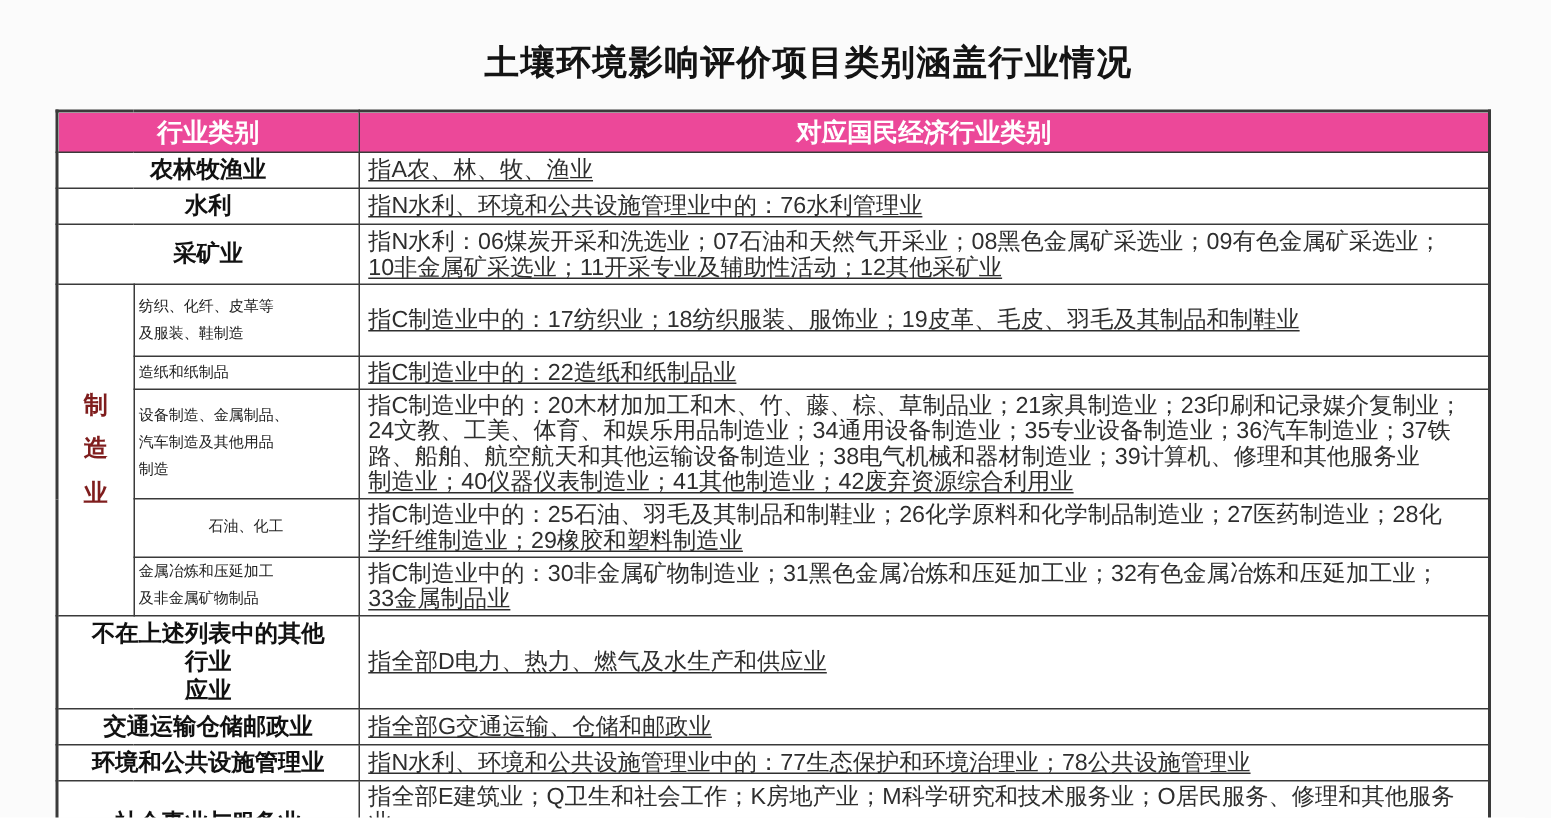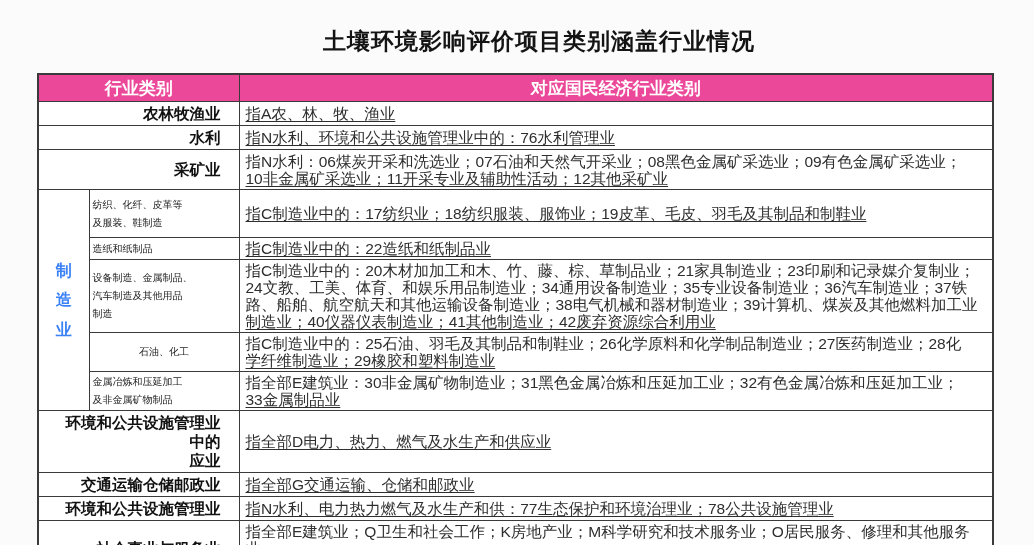"农林牧渔业" td.lbl { text-align: right -> center }
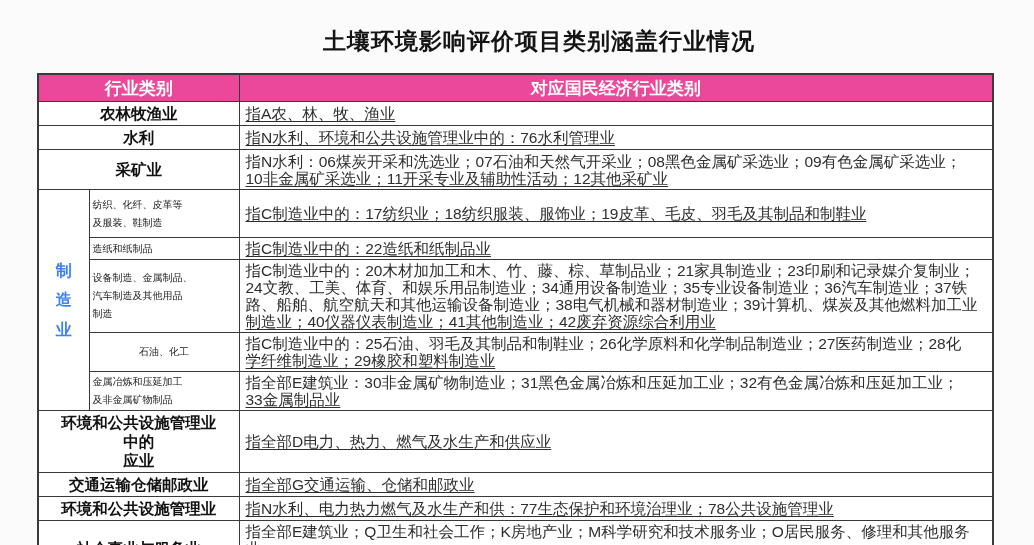"制造业" .vert-label { color: #3b82f6 -> #7f1d1d }
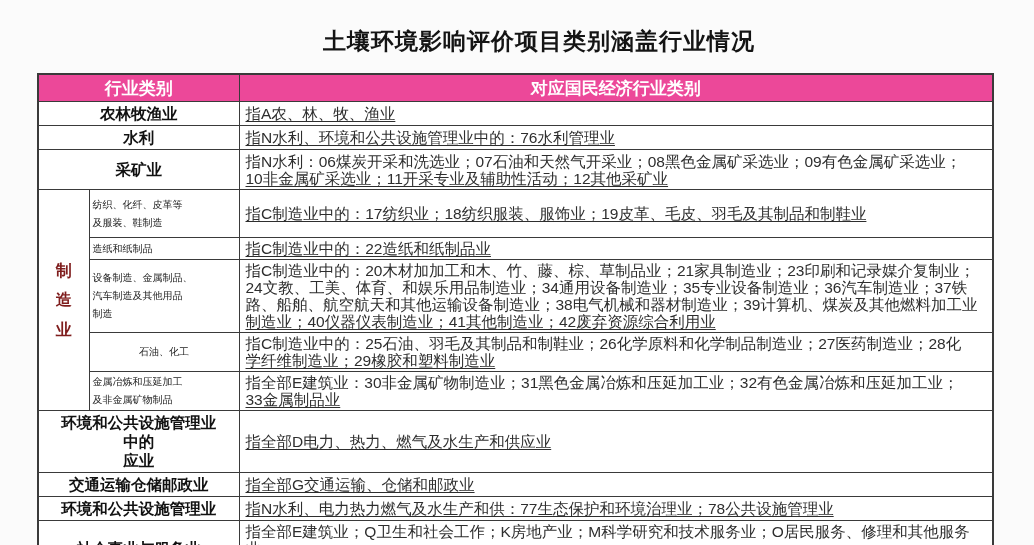"路、船舶、航空航天和其他运输设备制造业；38电气机械和器材制造业；39计算机、煤" div.cline { text: 煤炭及其他燃料加工 -> 修理和其他服务 }
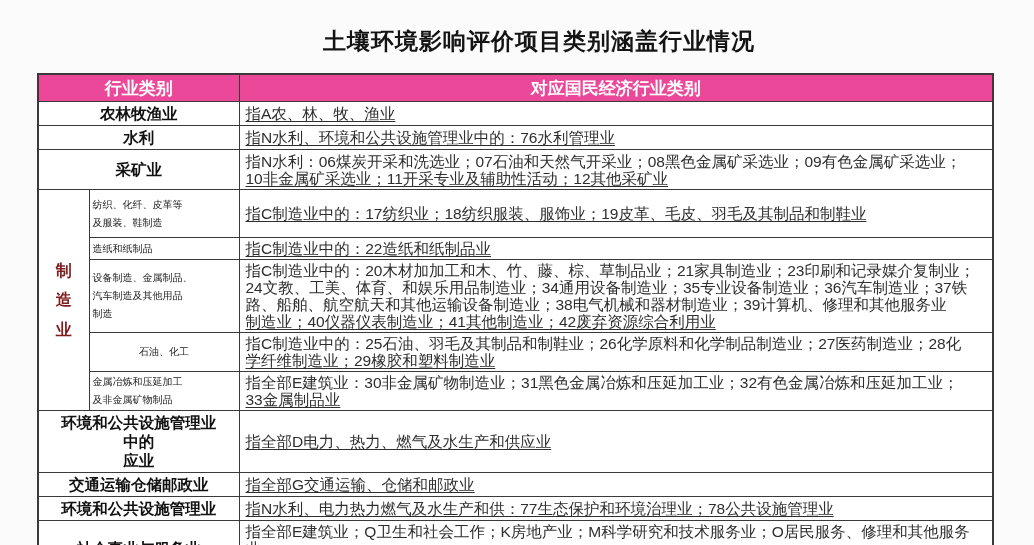"指全部E建筑业：30非金属矿物制造业；31黑色金属冶炼和压延加工业；32有色金属" div.cline { text: 全部E建筑业 -> C制造业中的 }
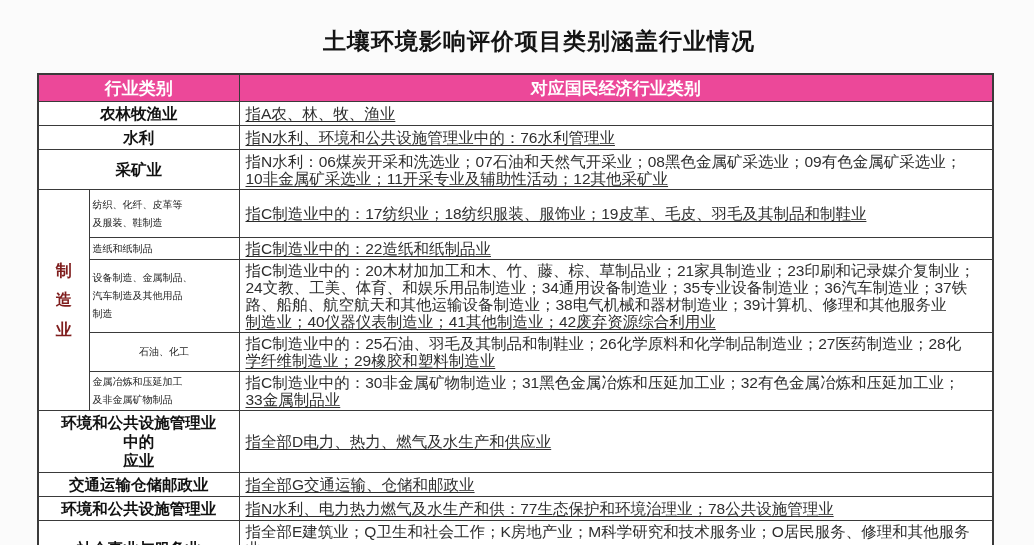"环境和公共设施管理业中的" td.lbl { text: 环境和公共设施管理业中的 -> 不在上述列表中的其他行业 }
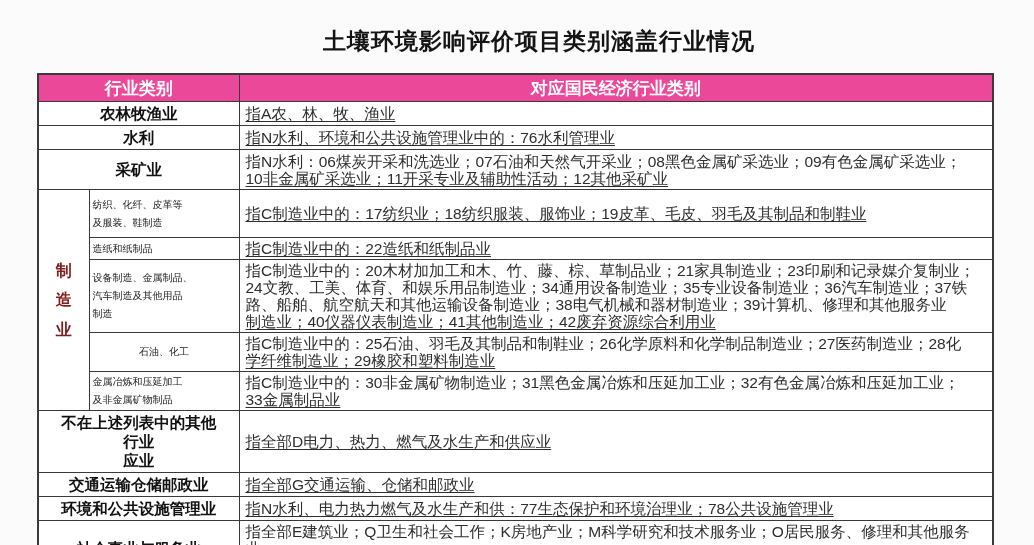"指N水利、电力热力燃气及水生产和供：77生态保护和环境治理业；78公共设施管理业" div.cline { text: 电力热力燃气及水生产和供 -> 环境和公共设施管理业中的 }
